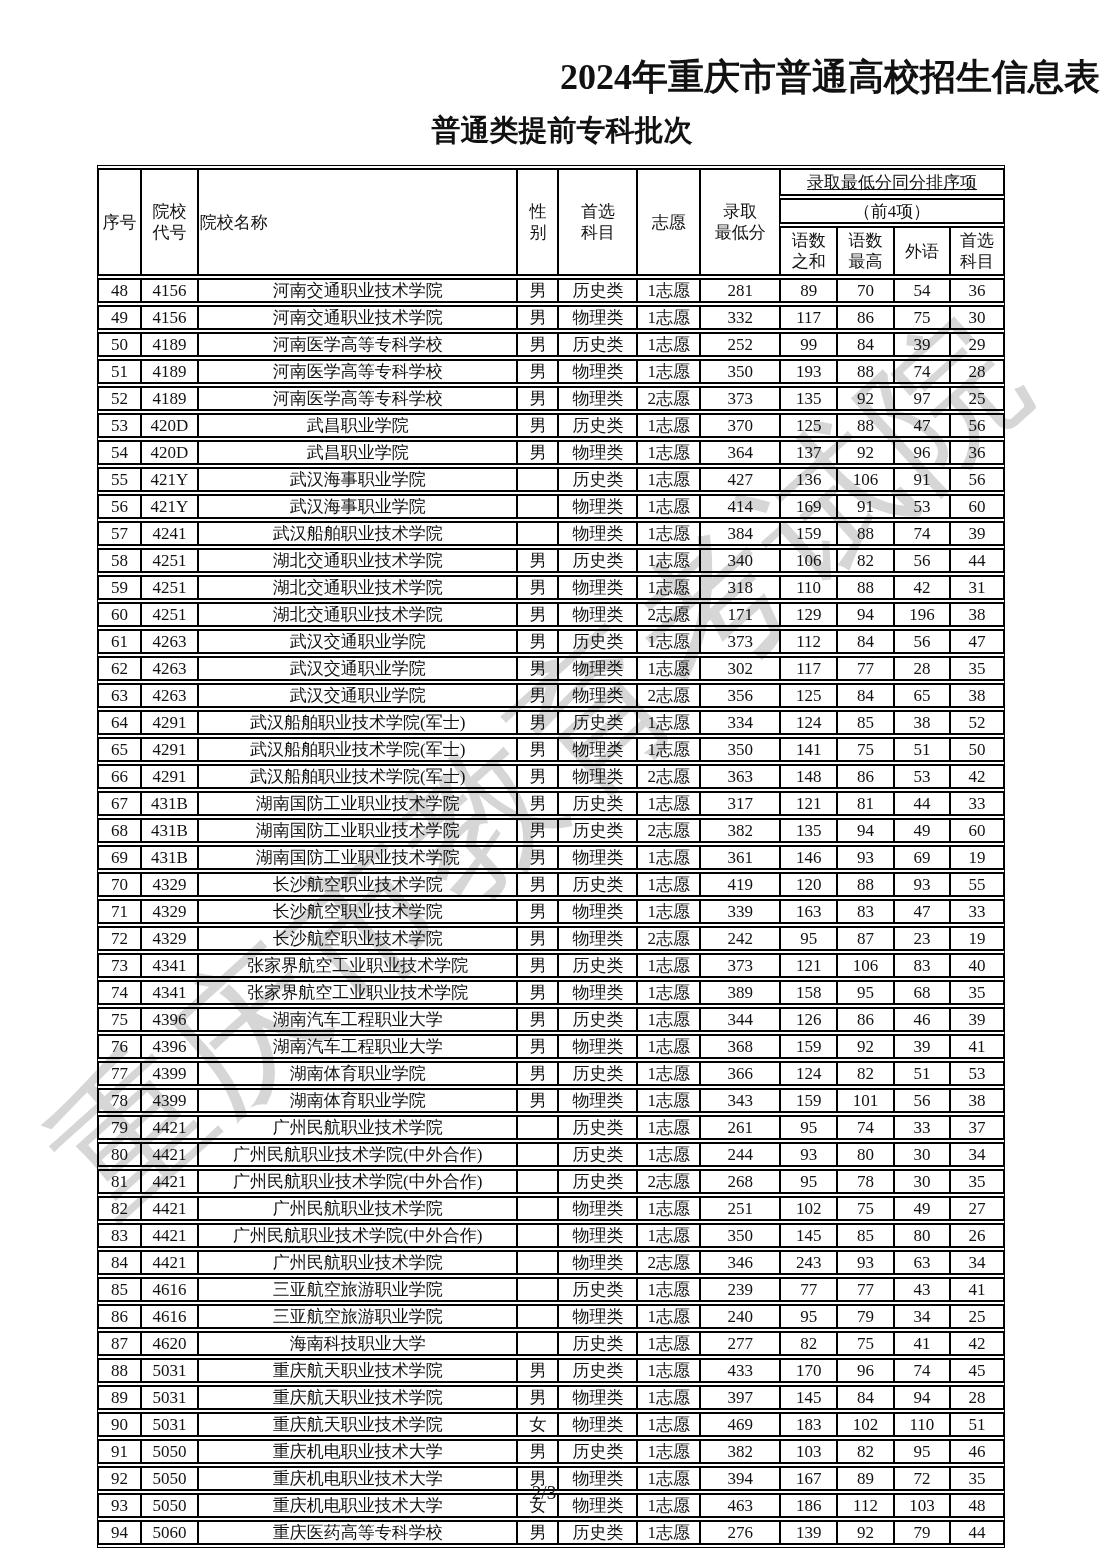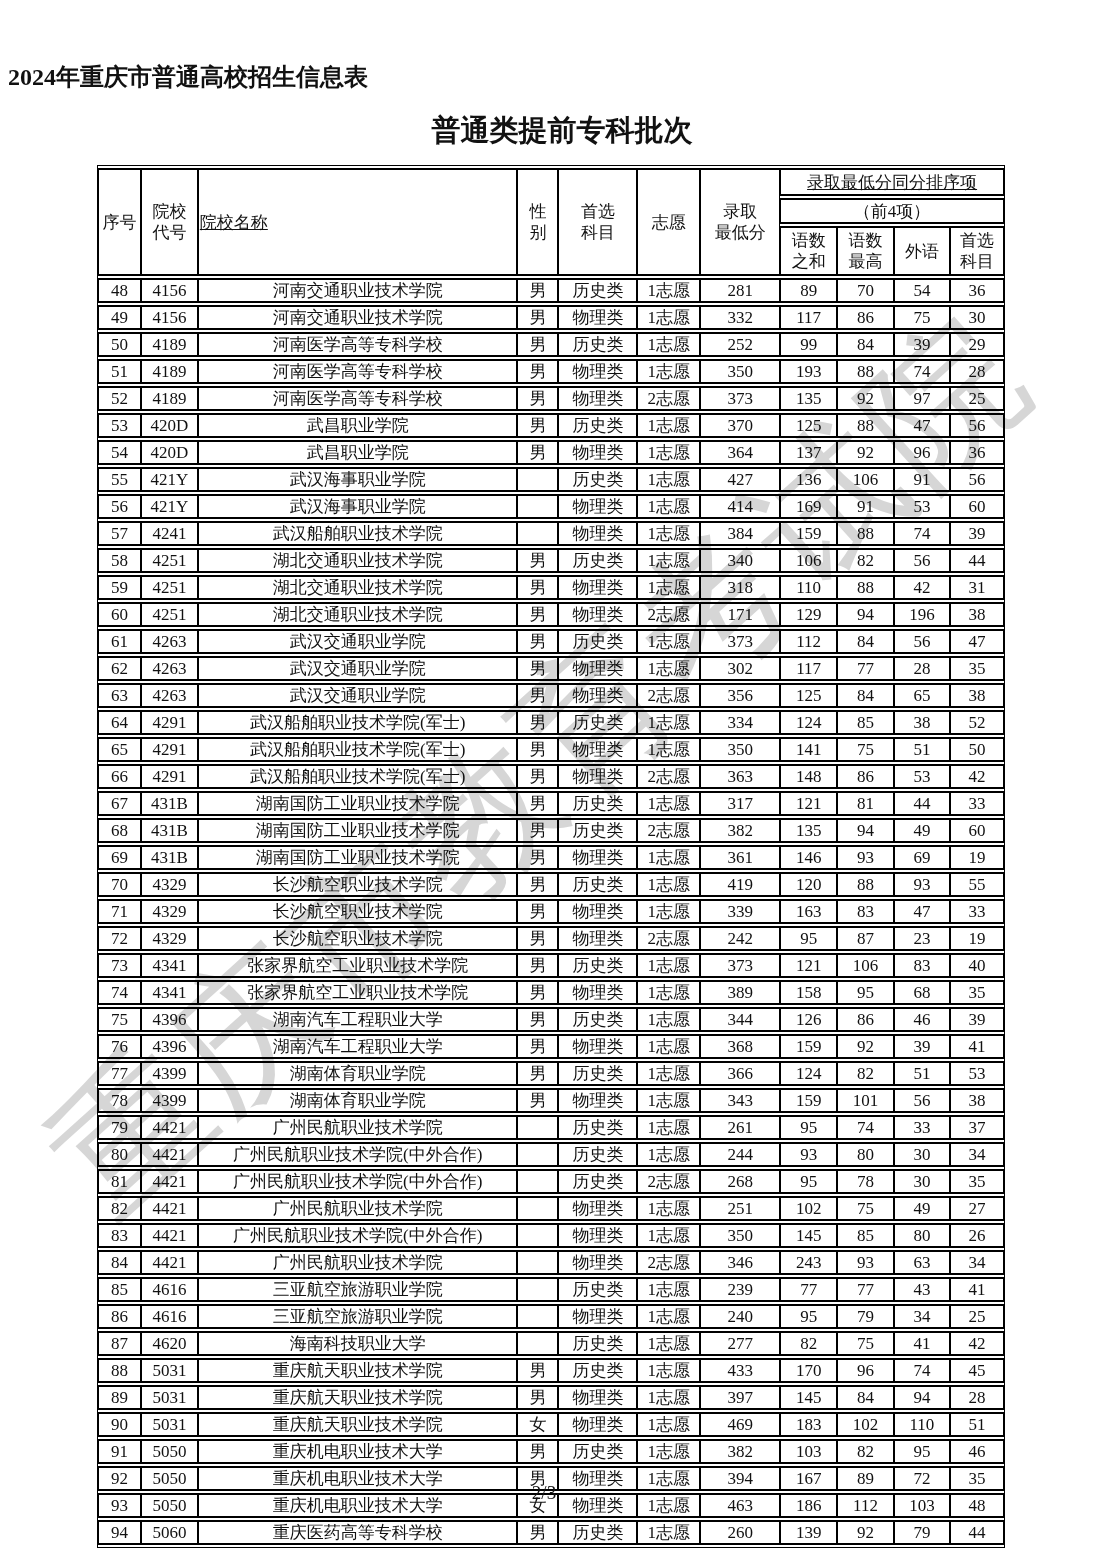"2024年重庆市普通高校招生信息表" .title { font-size: 24px -> 36px; margin: 55px 0 0 8px -> 55px 0 0 0; text-align: left -> right }
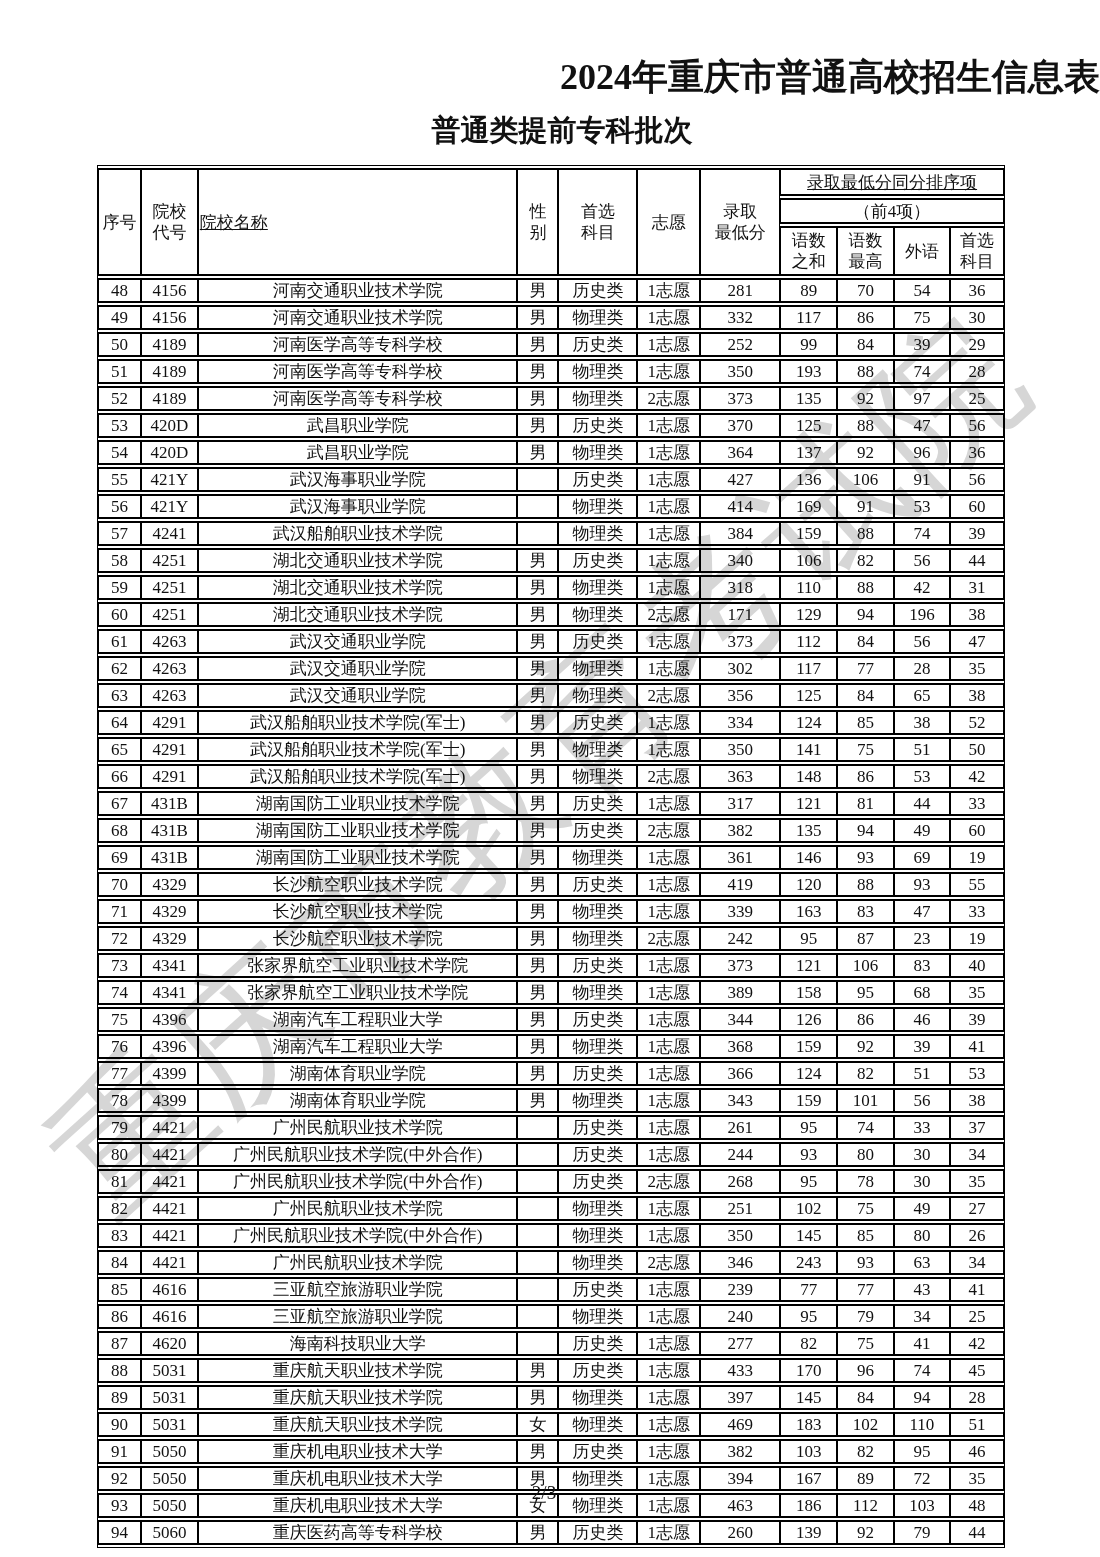"院校名称" th.pad { text-decoration: underline -> none }
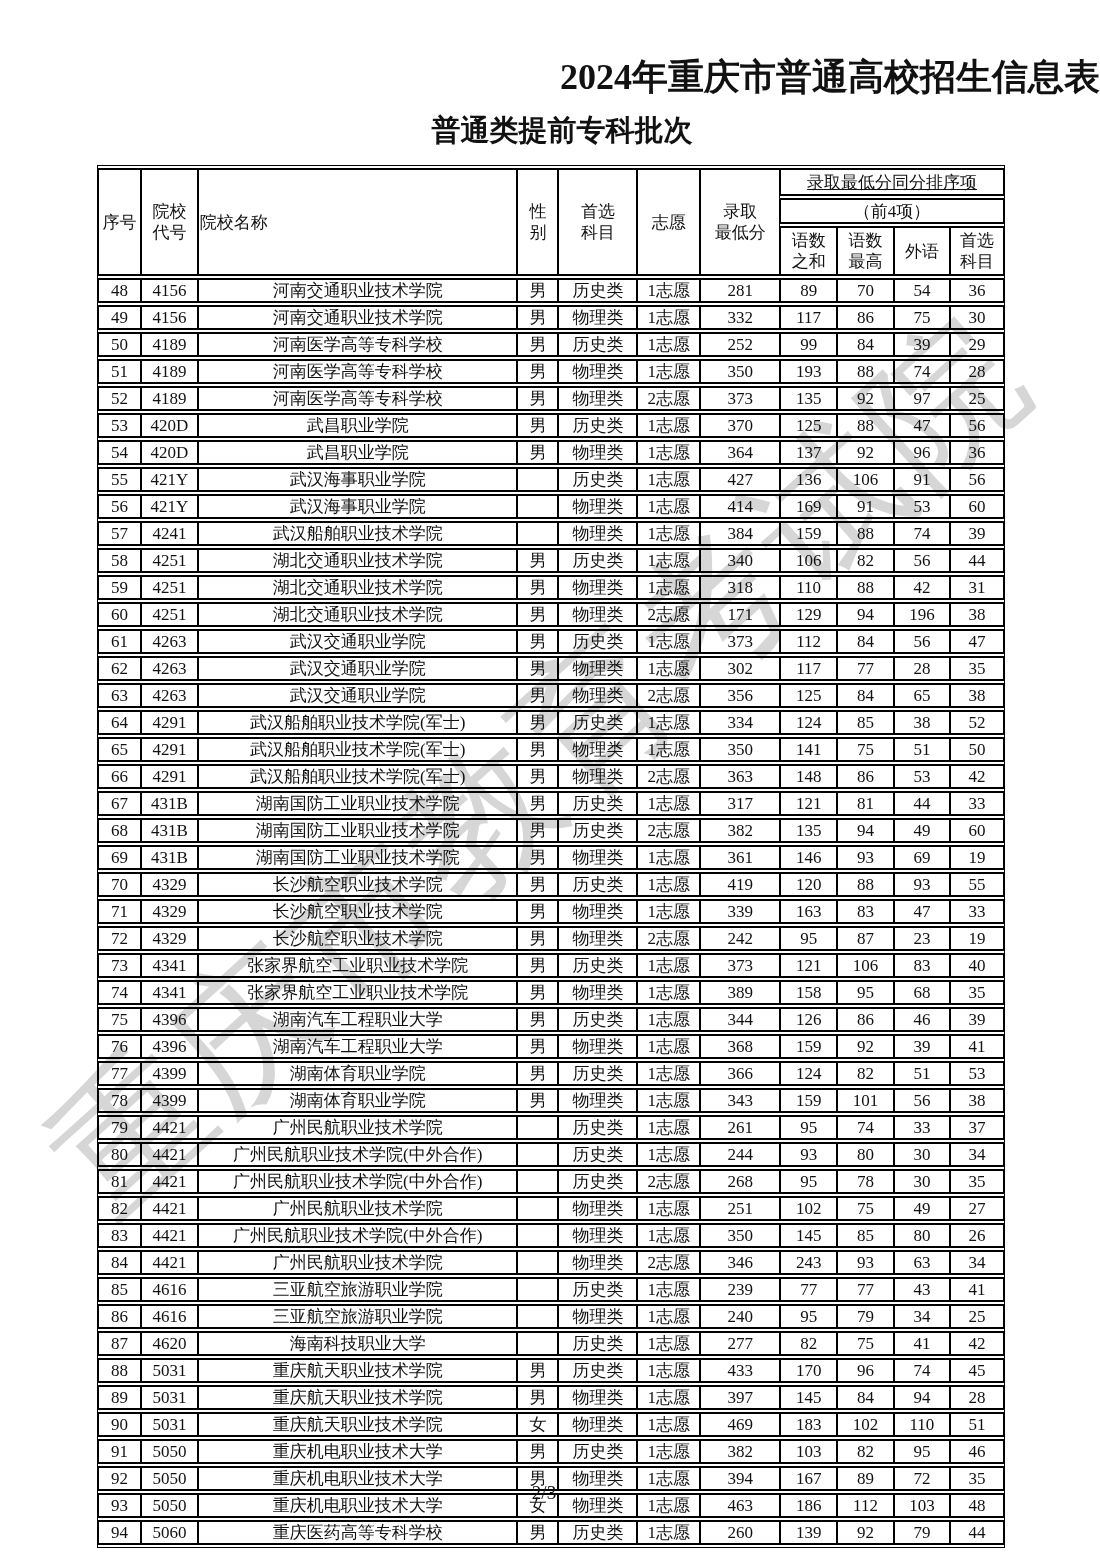"260" td { text: 260 -> 276 }
